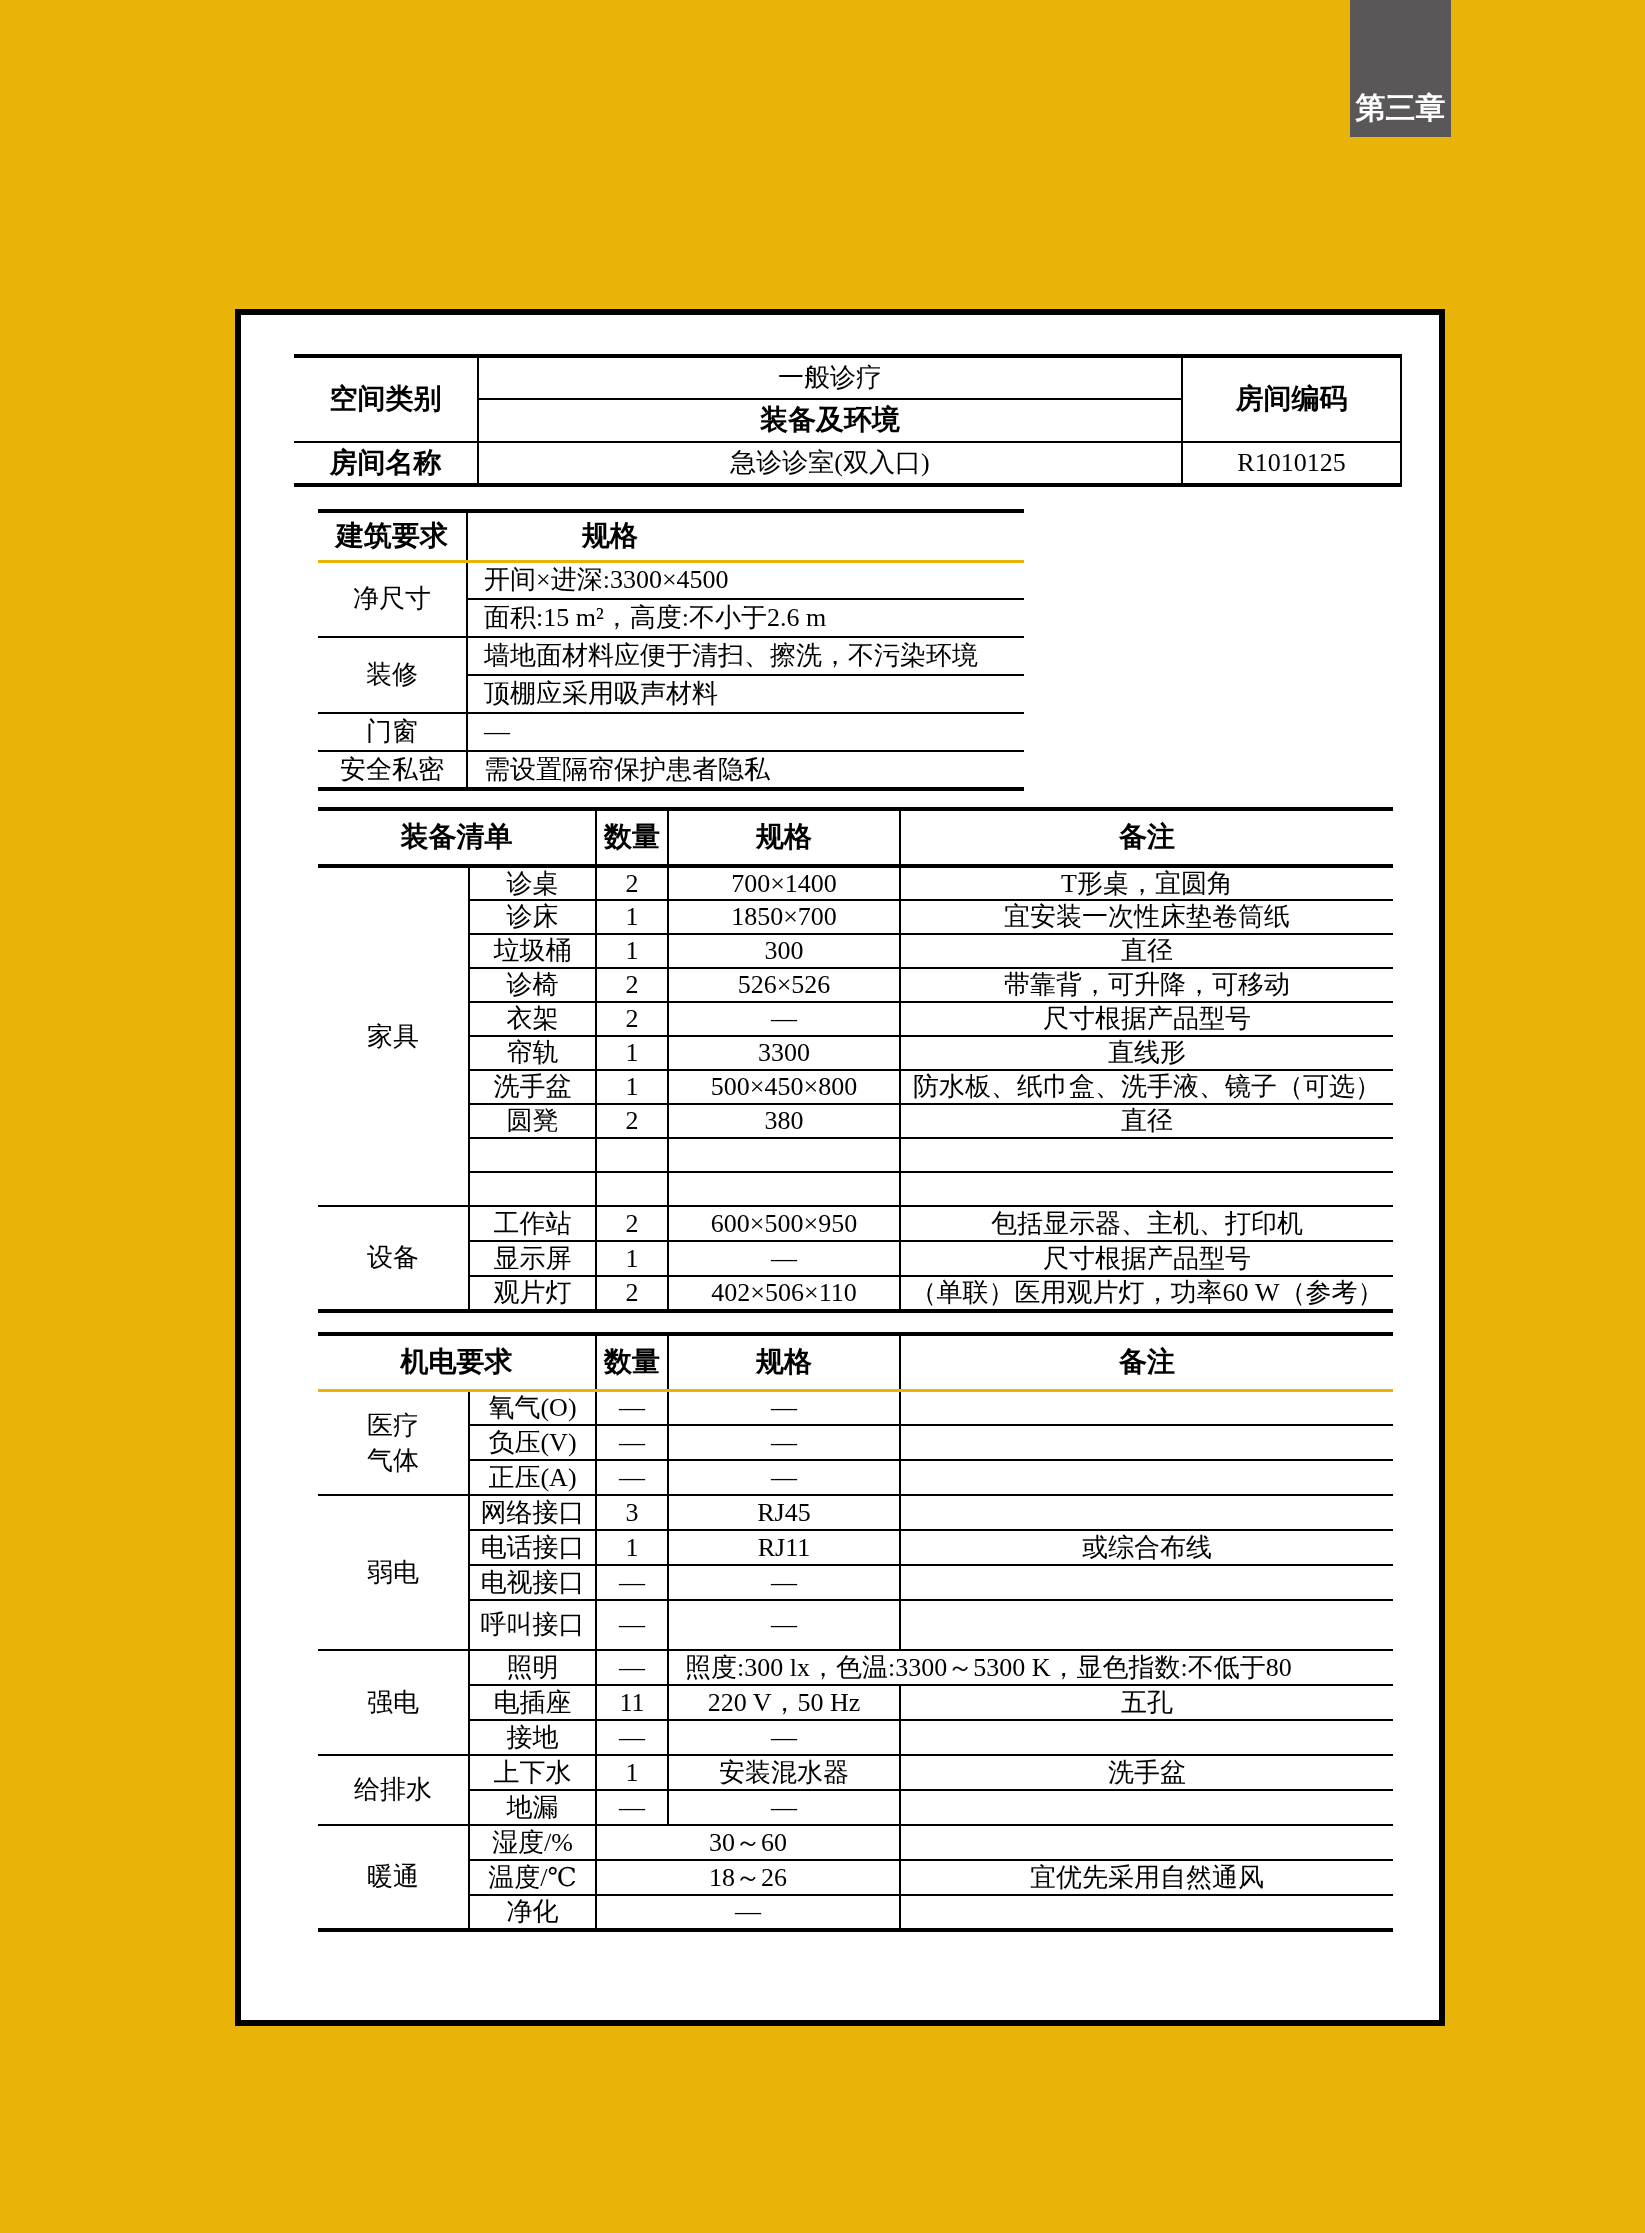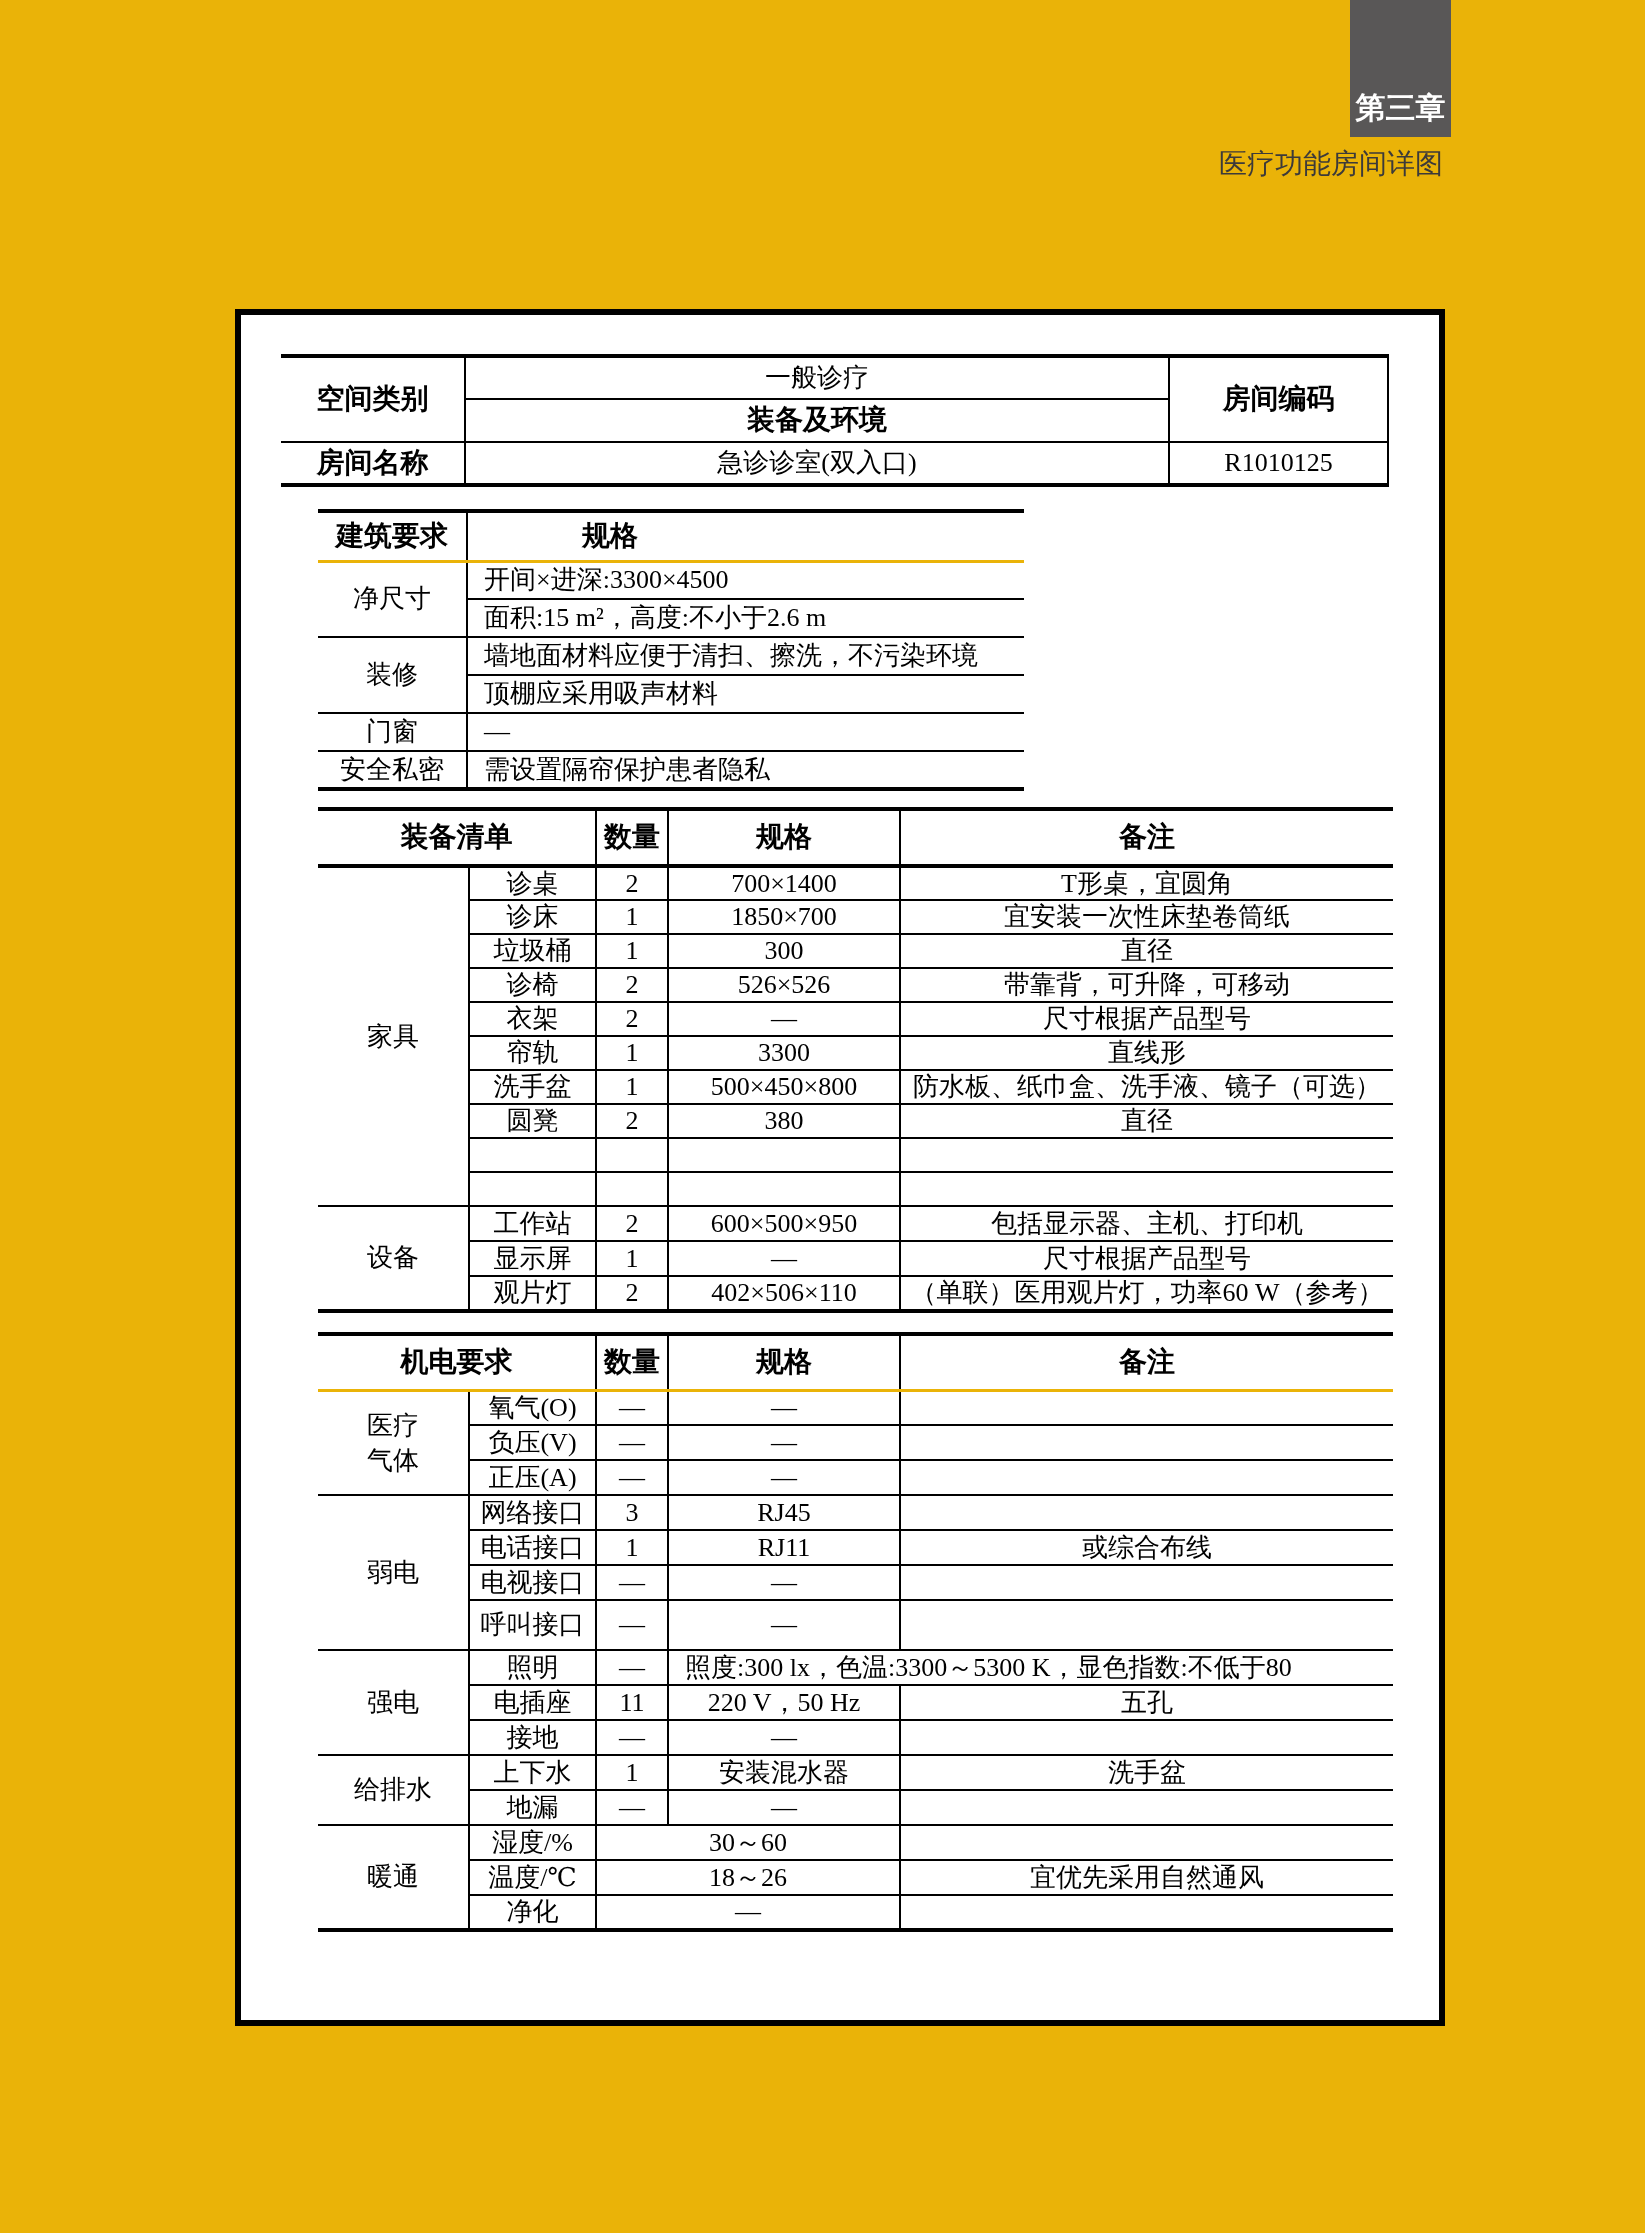"医疗功能房间详图" div { html: <div>医疗功能房间详图</div> -> none }
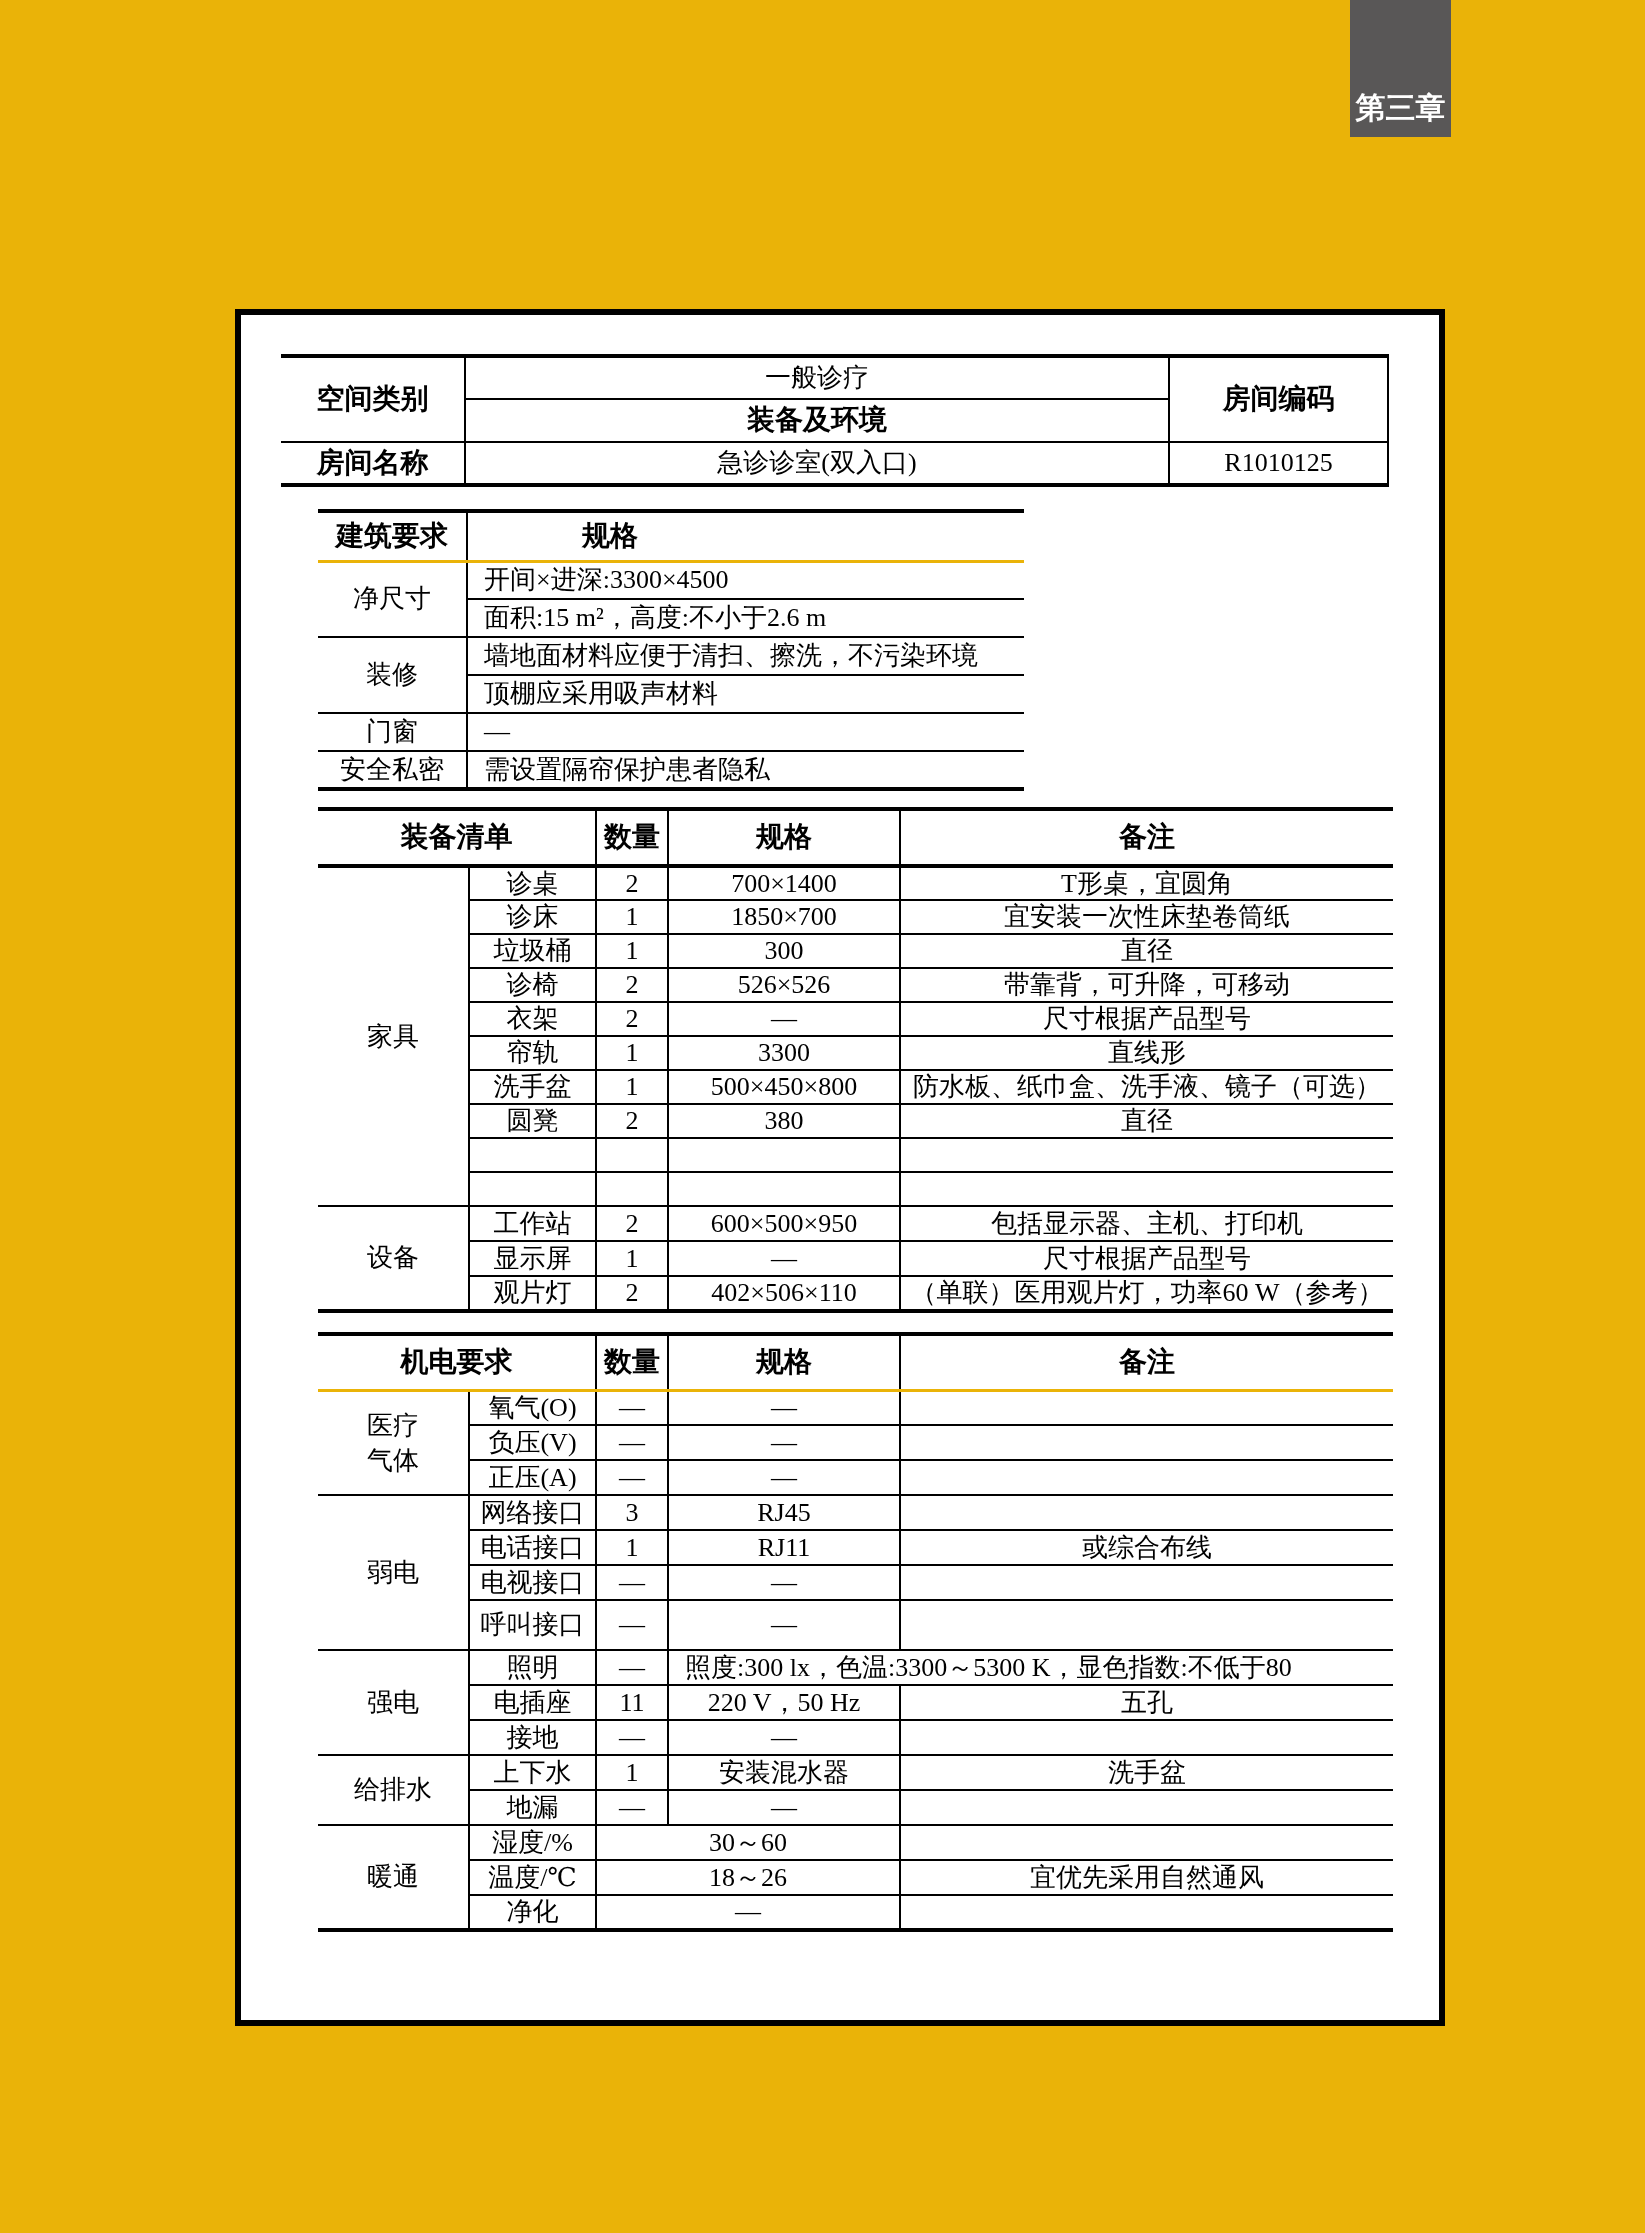"空间类别" table.t { left: 281px -> 294px }
